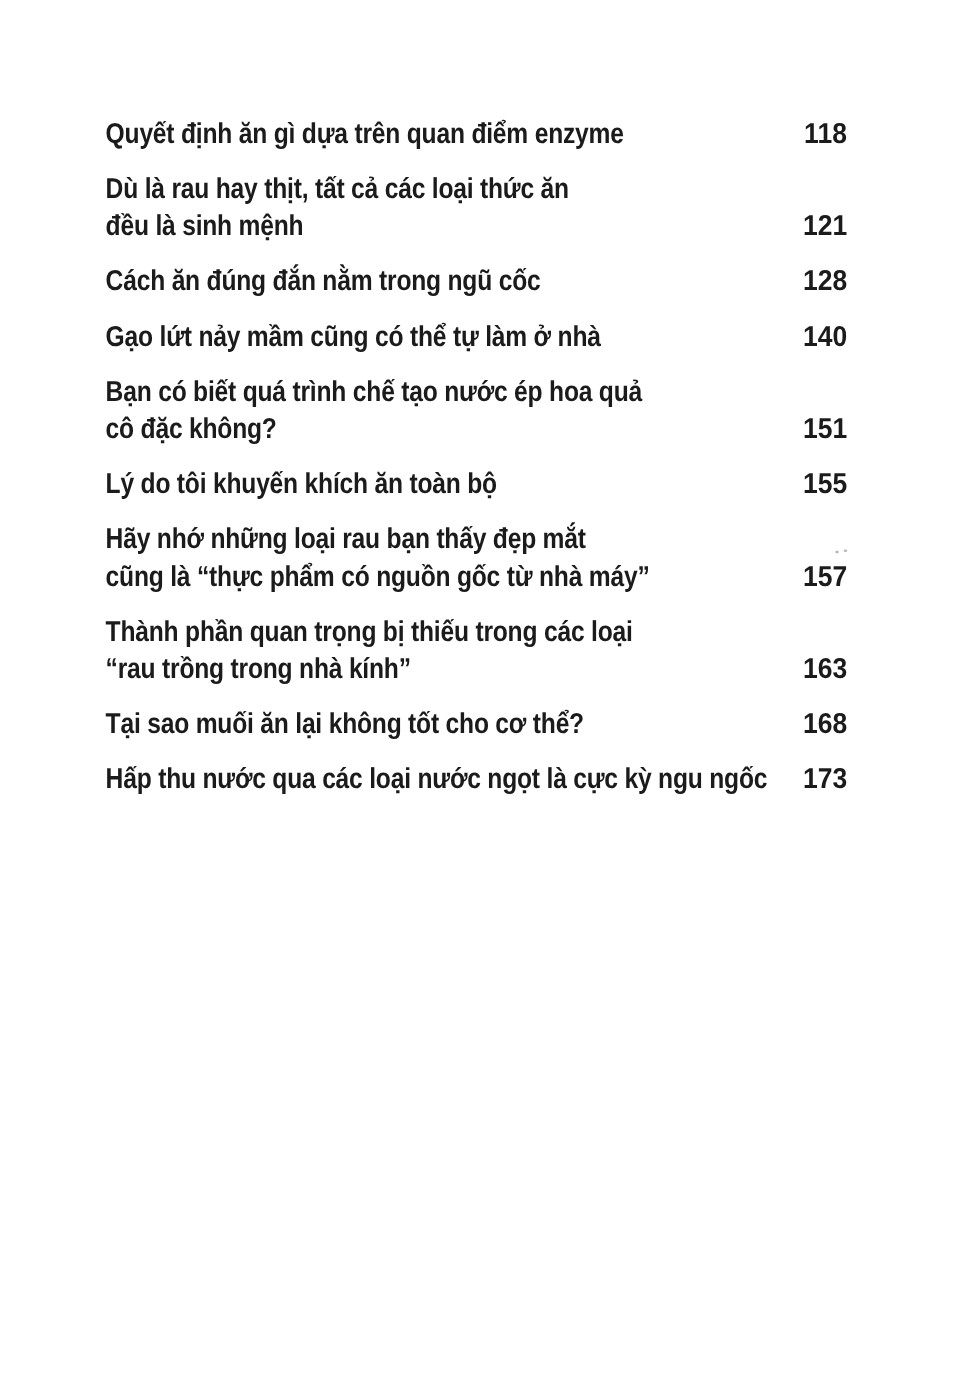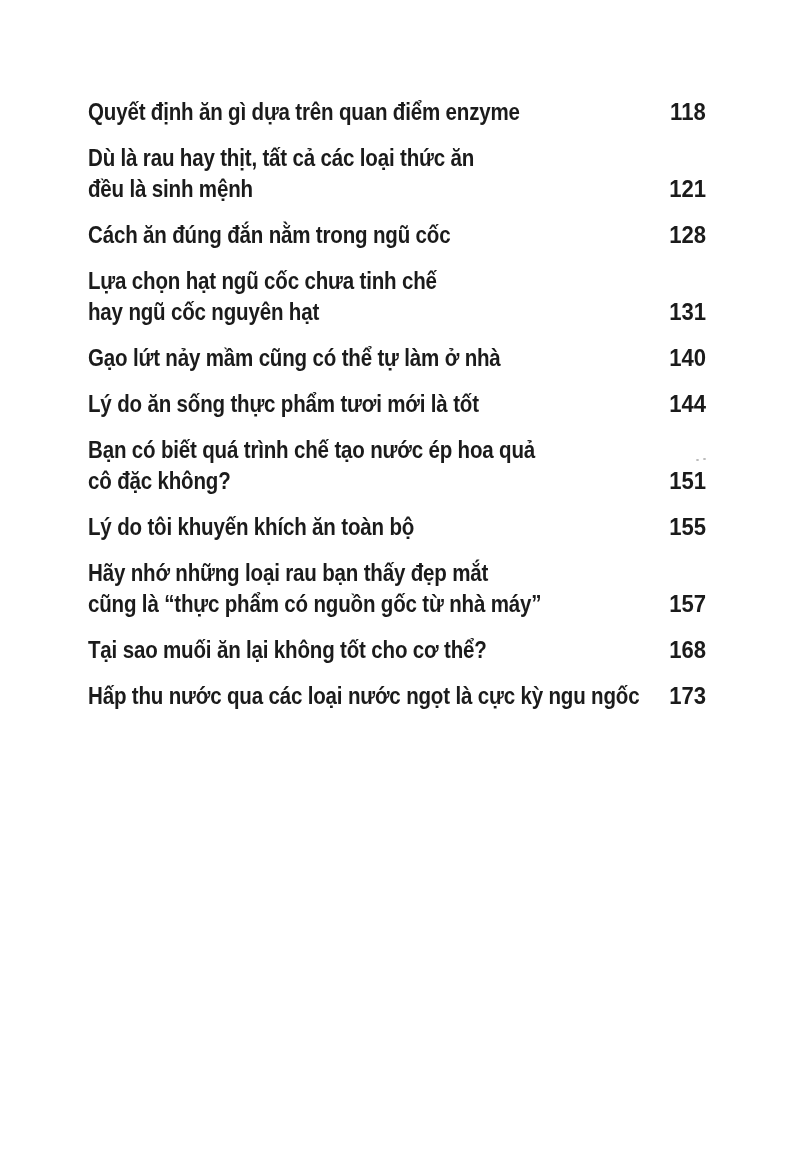"Lựa chọn hạt ngũ cốc" div.entry { html: <div> <div> <div>Lựa chọn hạt ngũ cốc chưa tinh chế</div> <div>hay ngũ cốc nguyên hạt</div> </div> <div>131</div> </div> -> none }
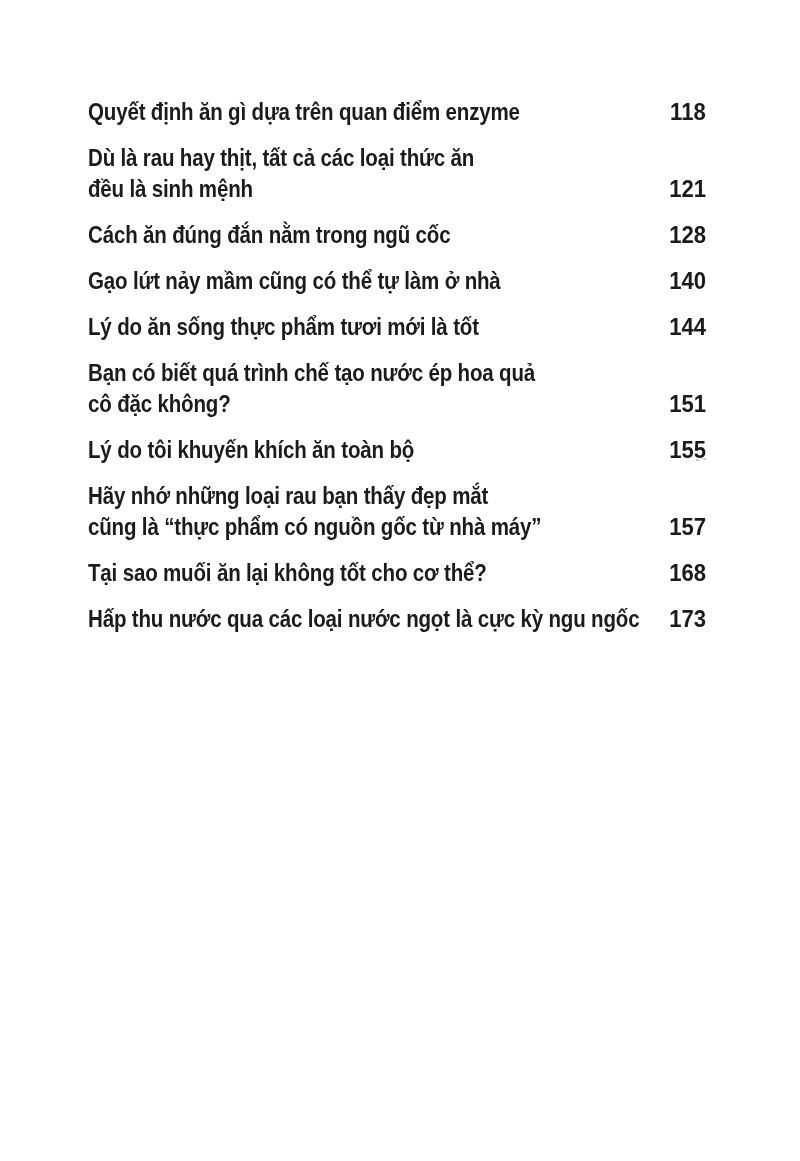"Lý do ăn sống thực" div.entry { html: <div> <div> <div>Lý do ăn sống thực phẩm tươi mới là tốt</div> </div> <div>144</div> </div> -> none }
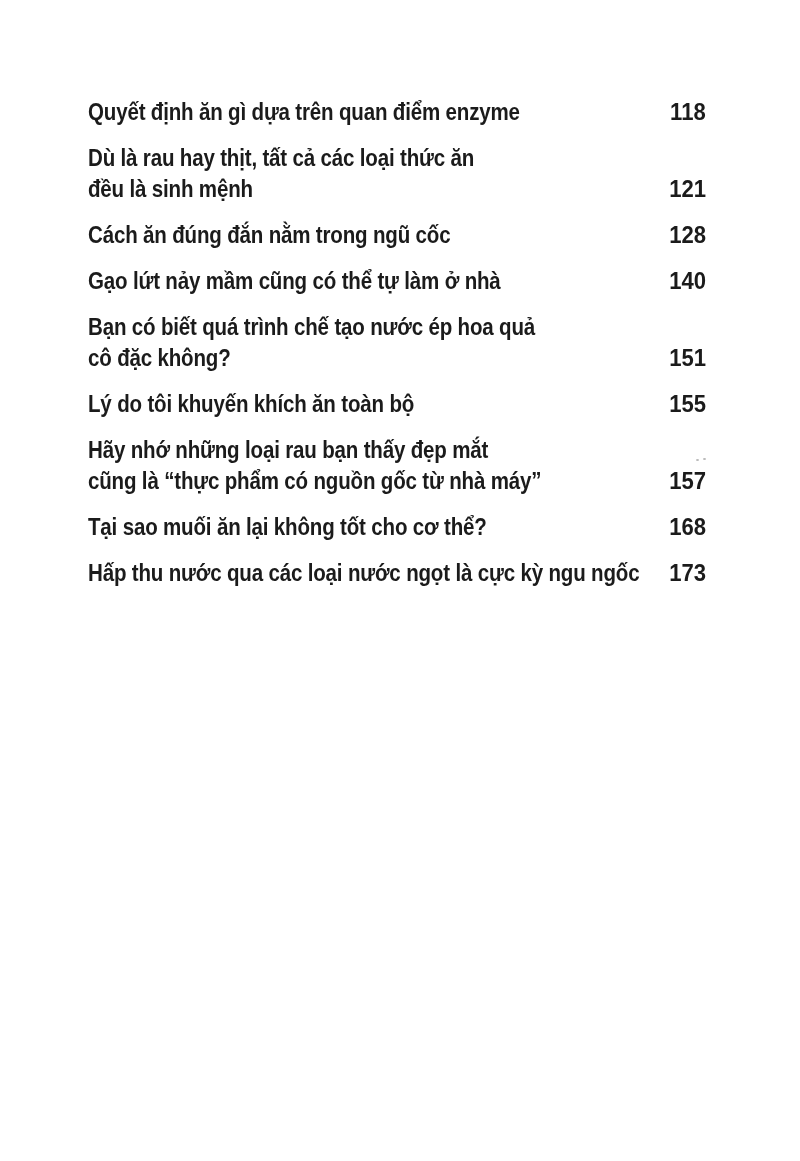"Thành phần quan trọng bị" div.entry { html: none -> <div> <div> <div>Thành phần quan trọng bị thiếu trong các loại</div> <div>“rau trồng trong nhà kính”</div> </div> <div>163</div> </div> }
